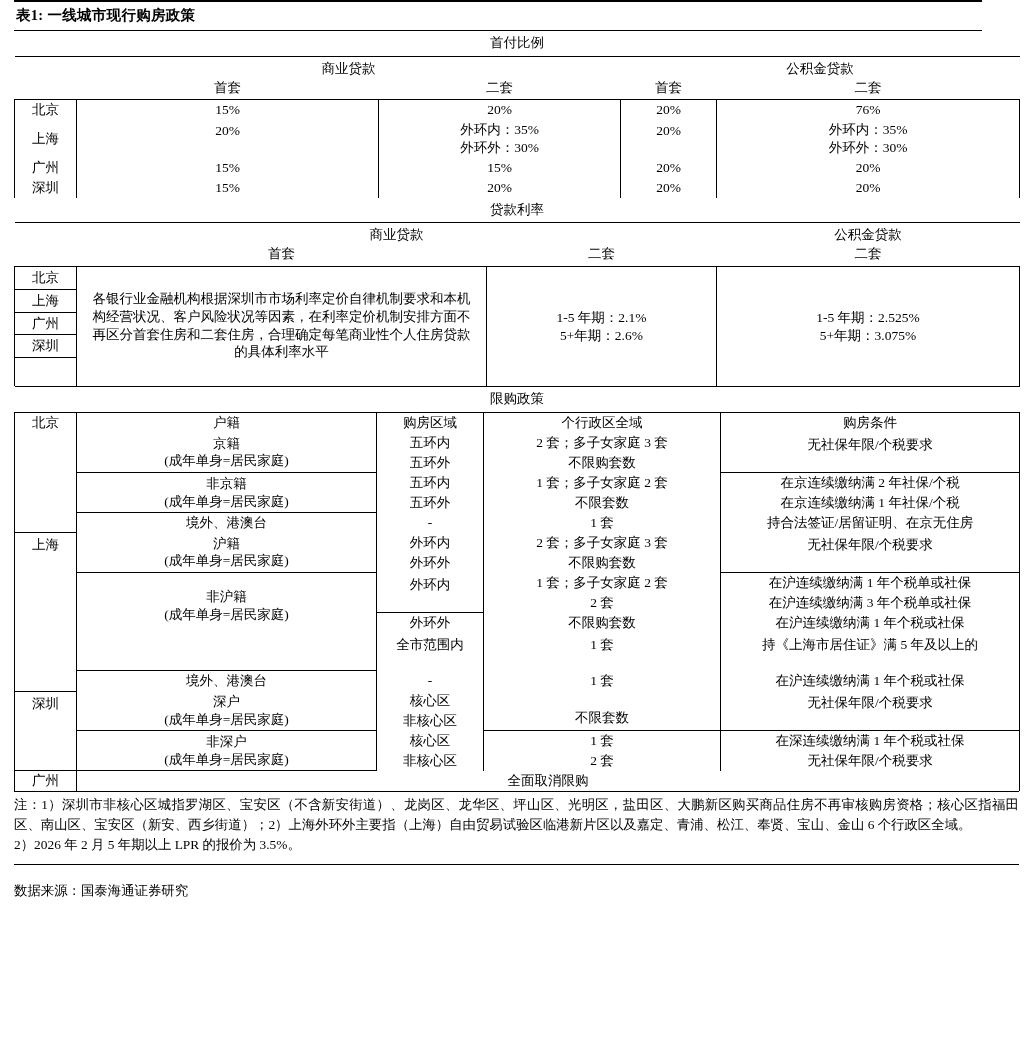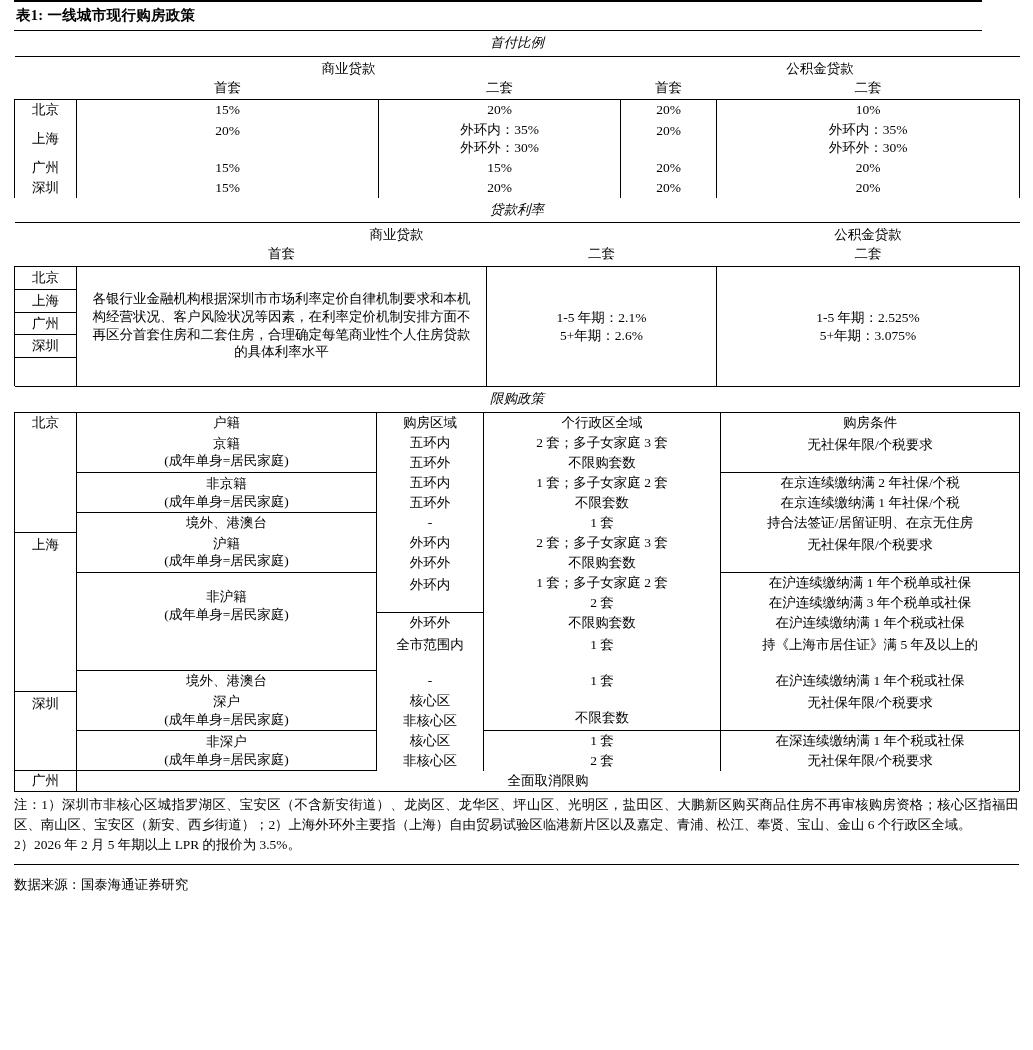"首付比例" .band { font-style: italic -> none }
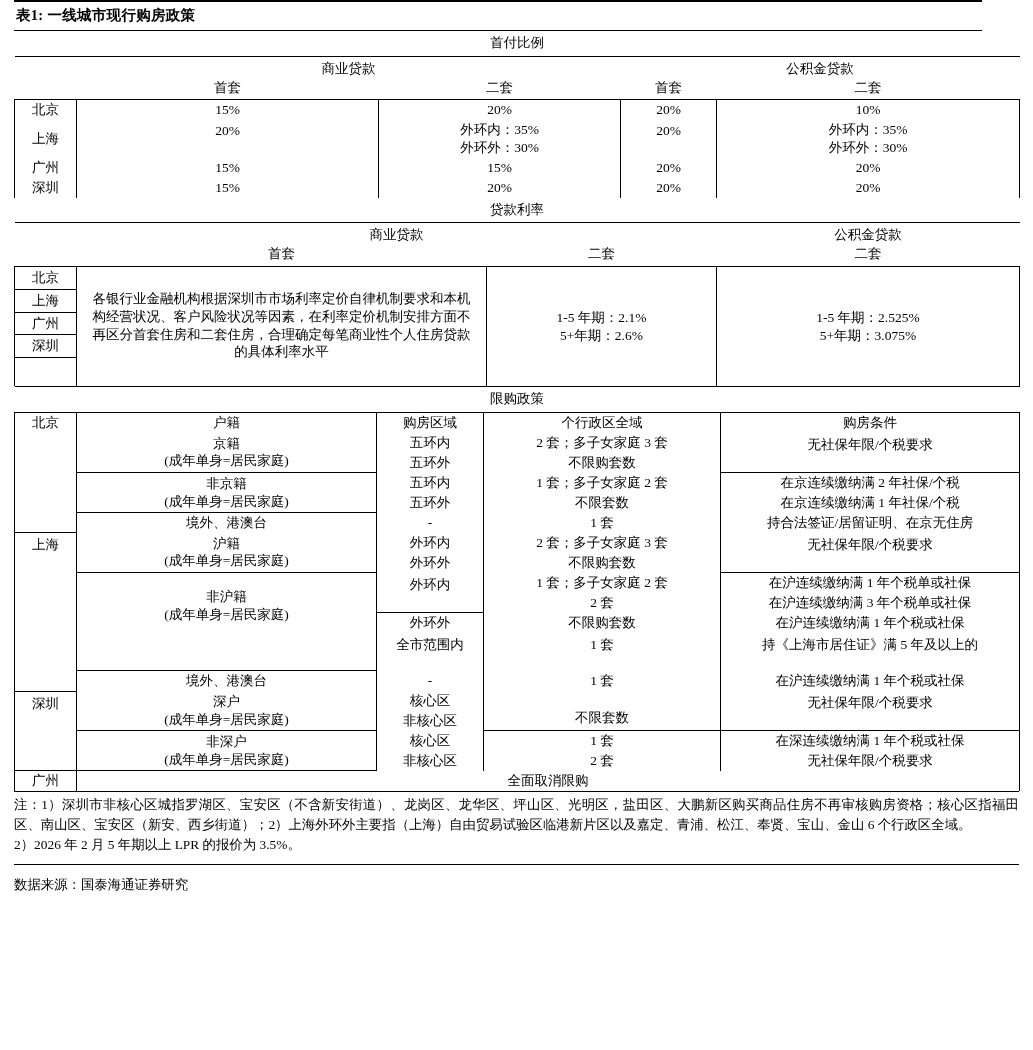"10%" td.data { text: 10% -> 76% }
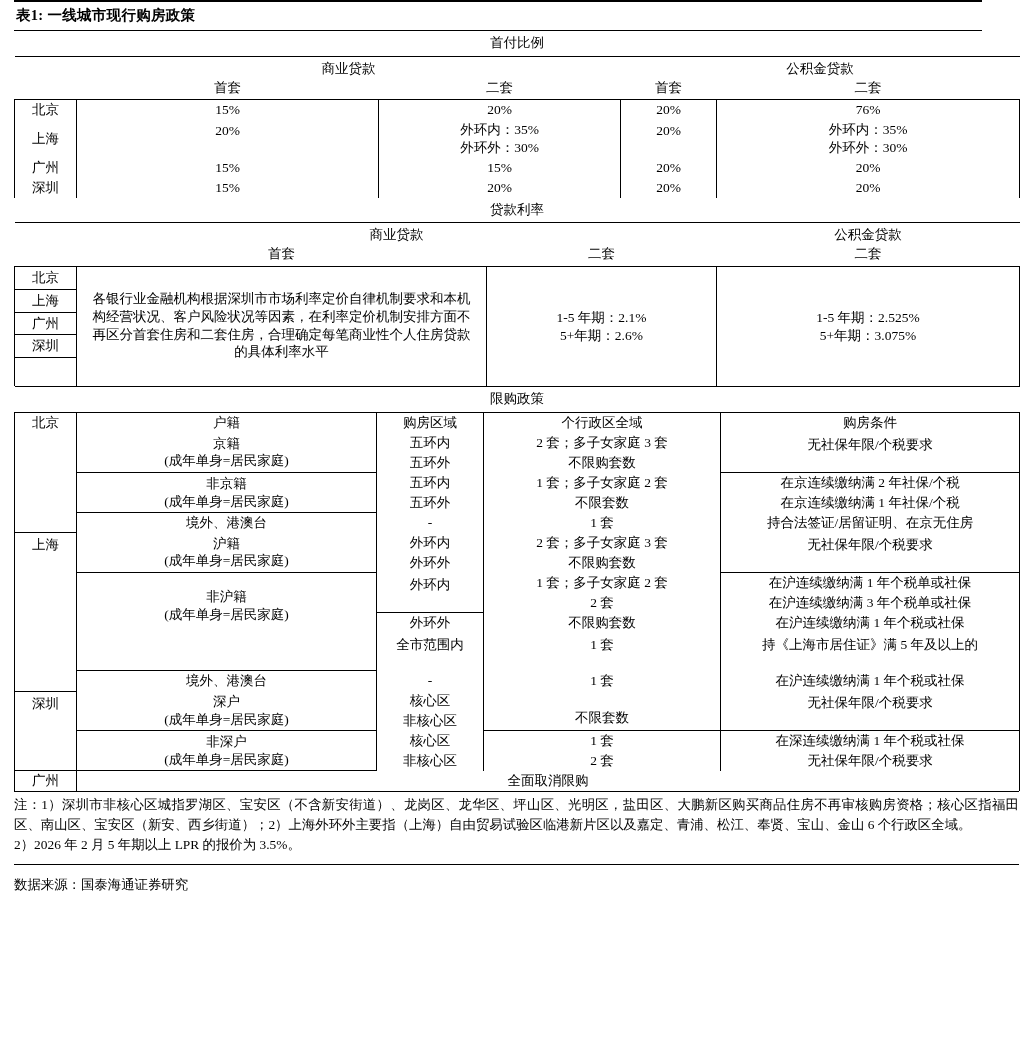"数据来源：国泰海通证券研究" .src { padding-top: 11px -> 17px }
